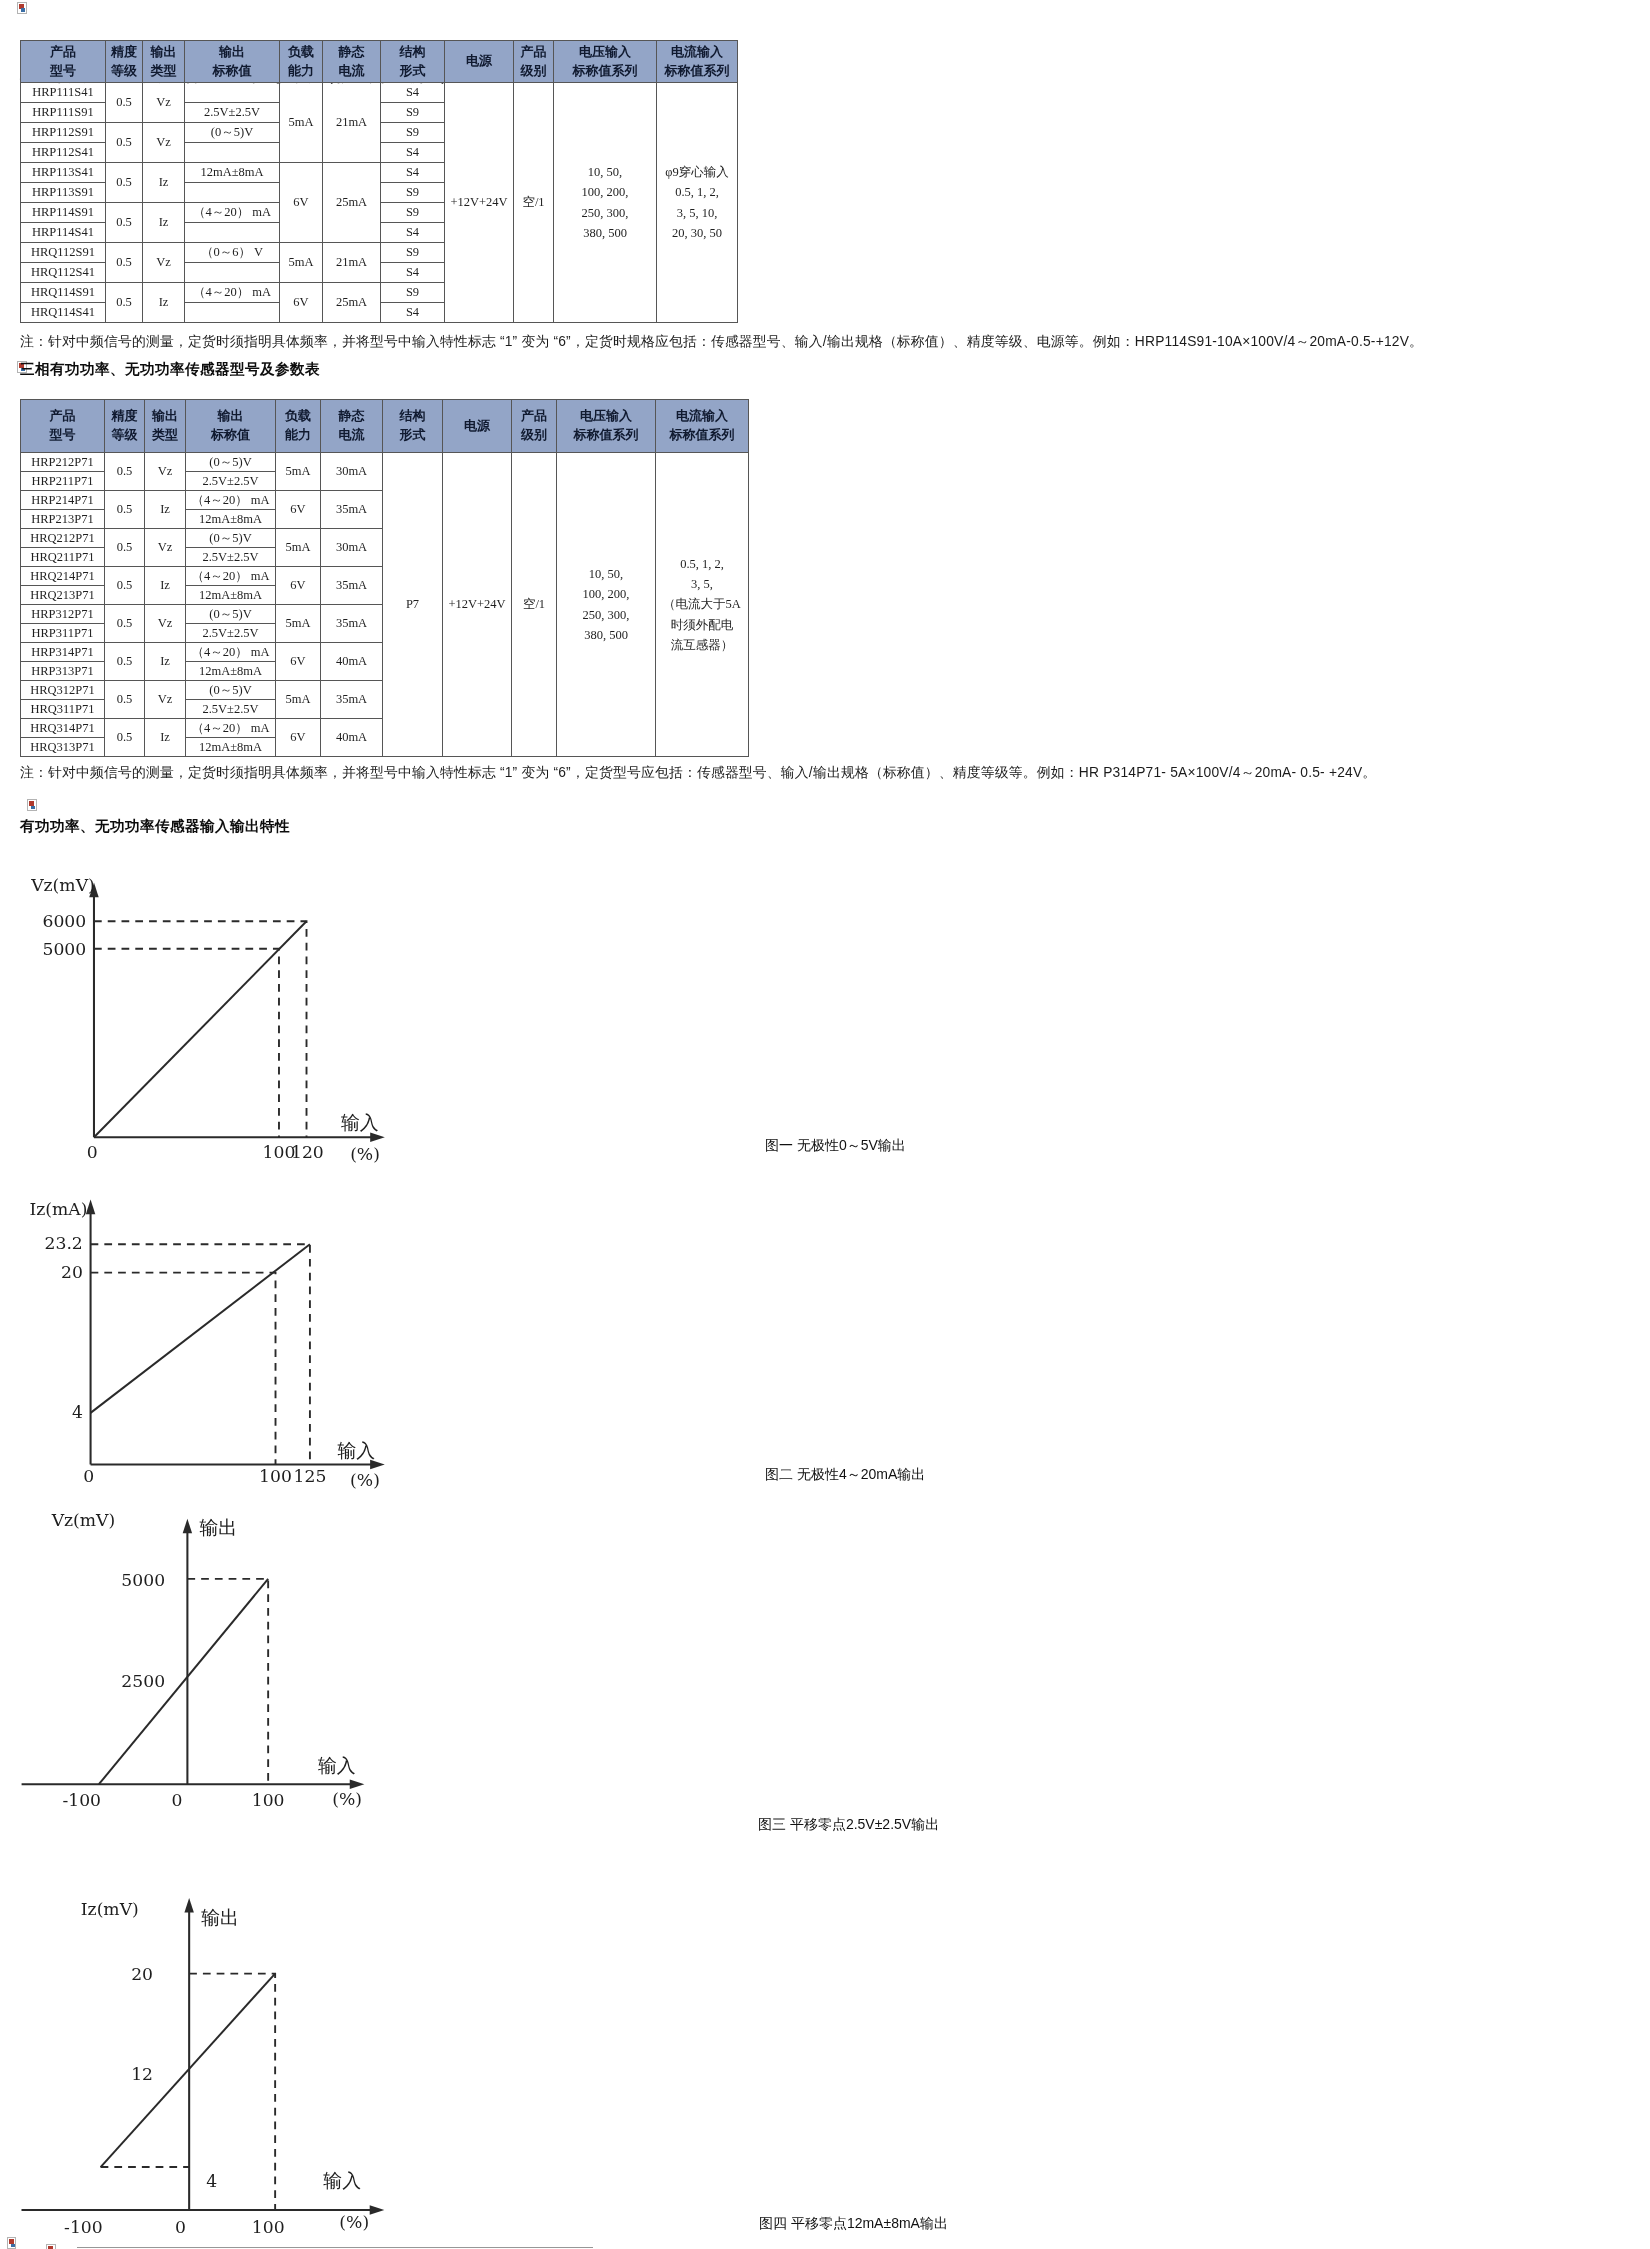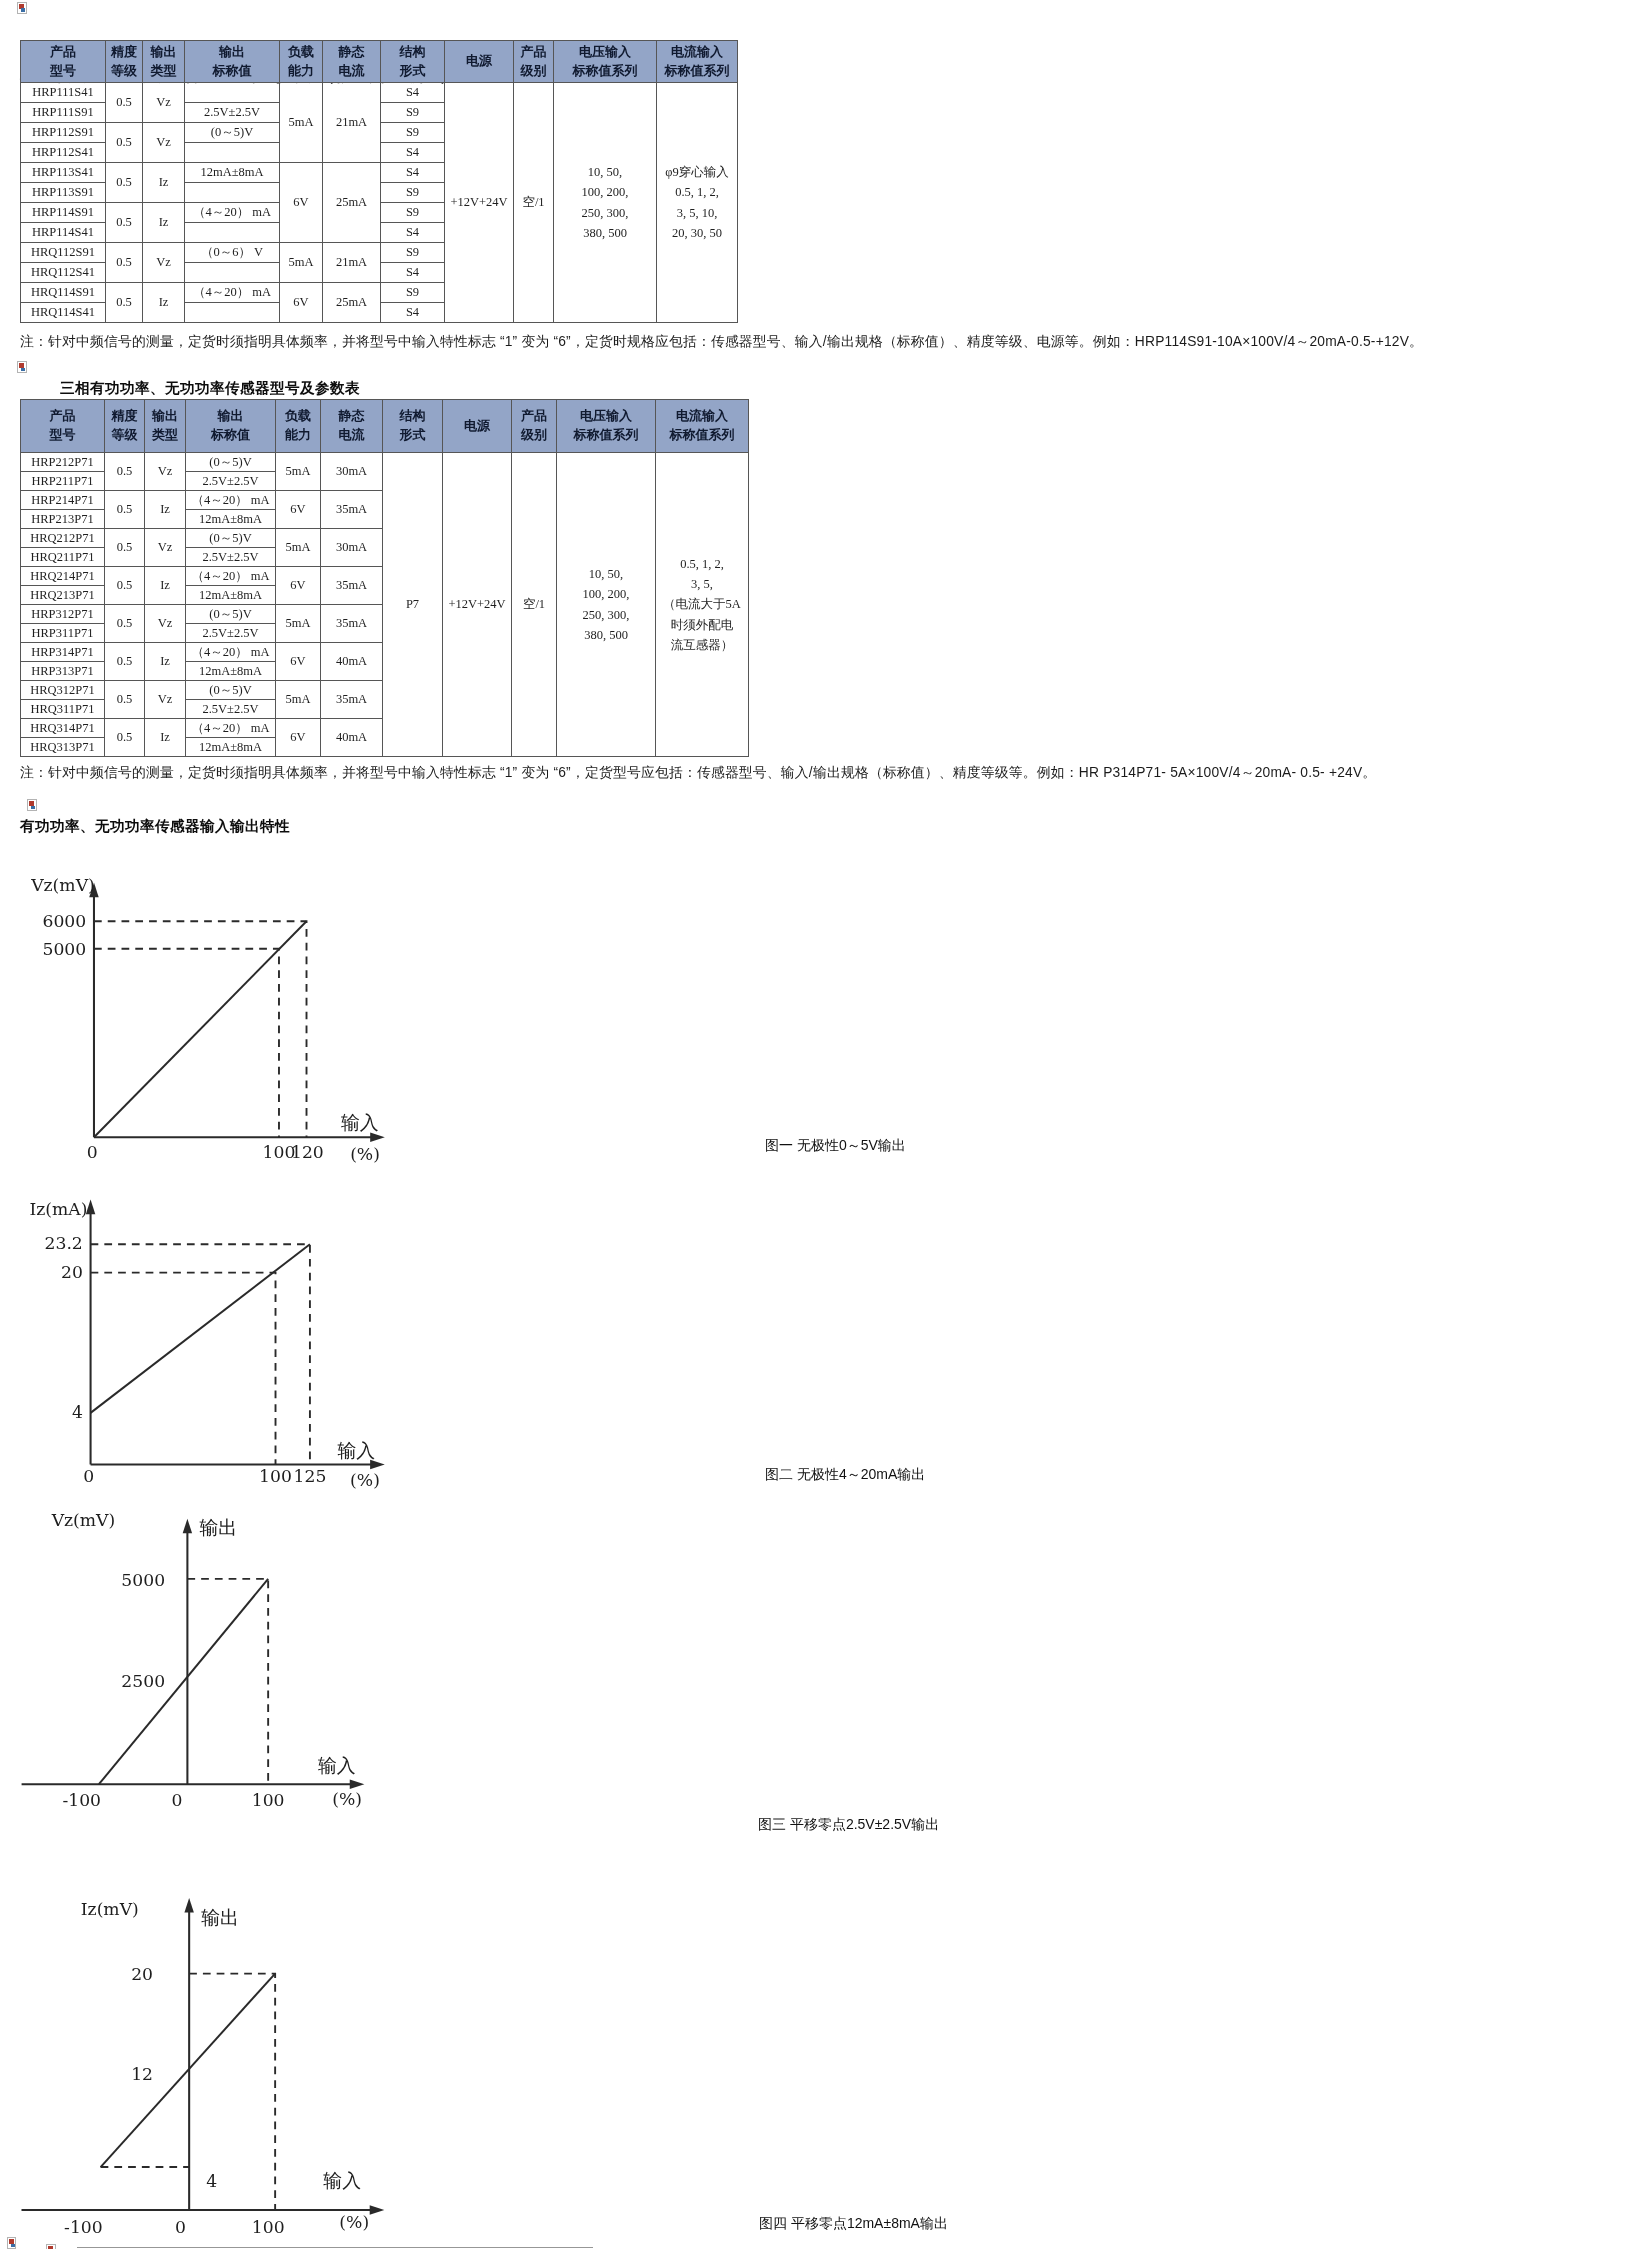"三相有功功率、无功功率传感器型号及参数表" div.h1 { margin-left: 40px -> none; top: 379px -> 360px }
